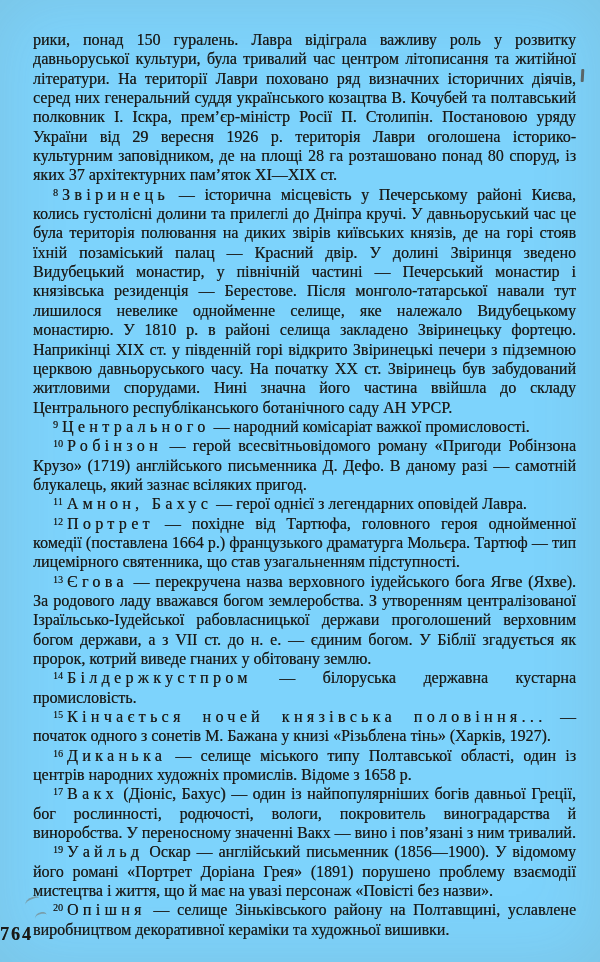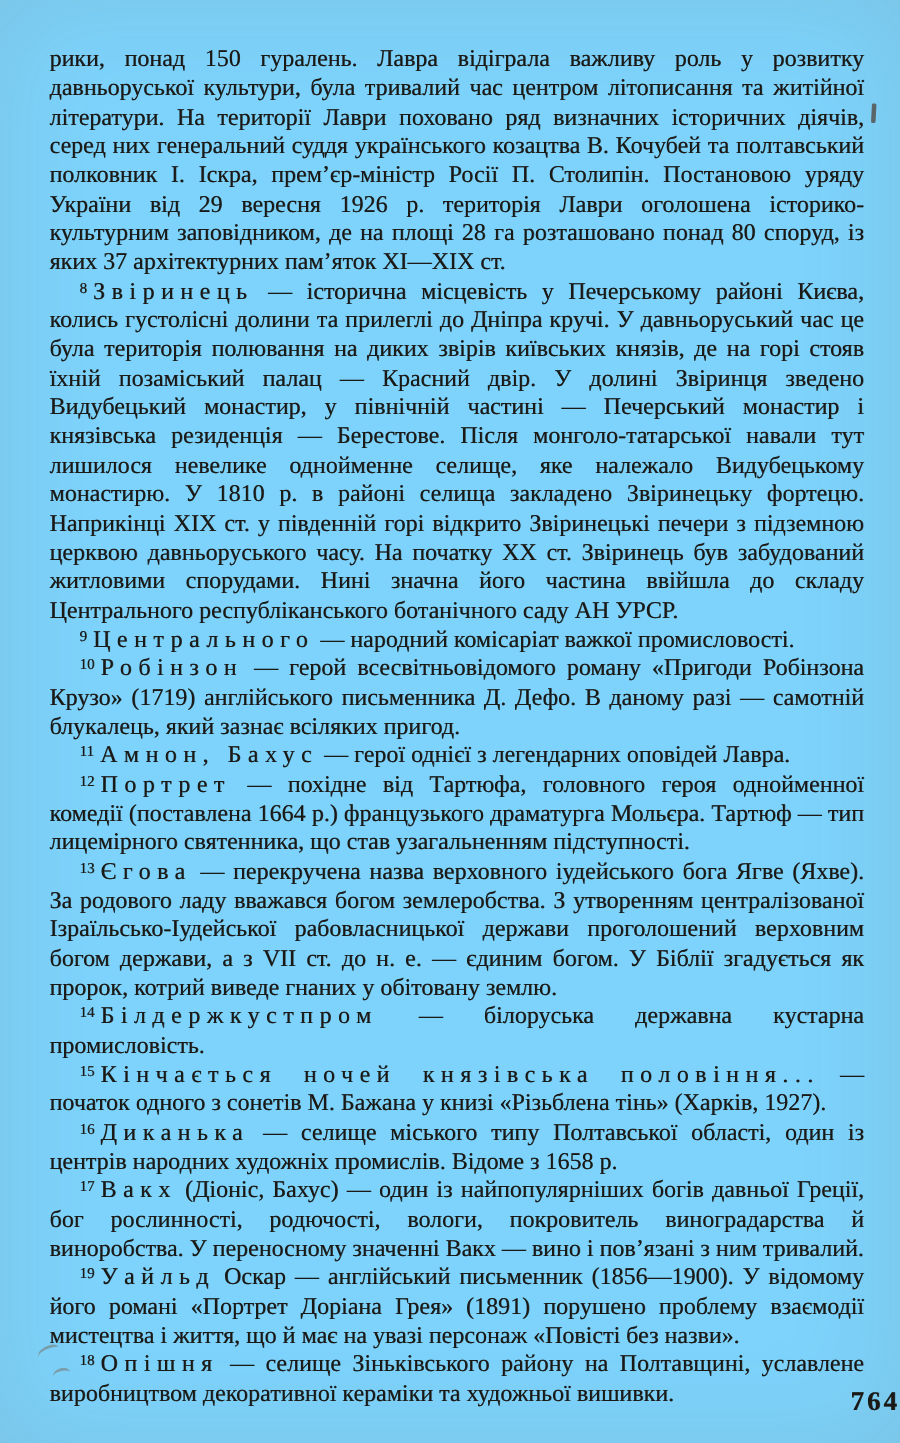"18" sup.num { text: 18 -> 20 }
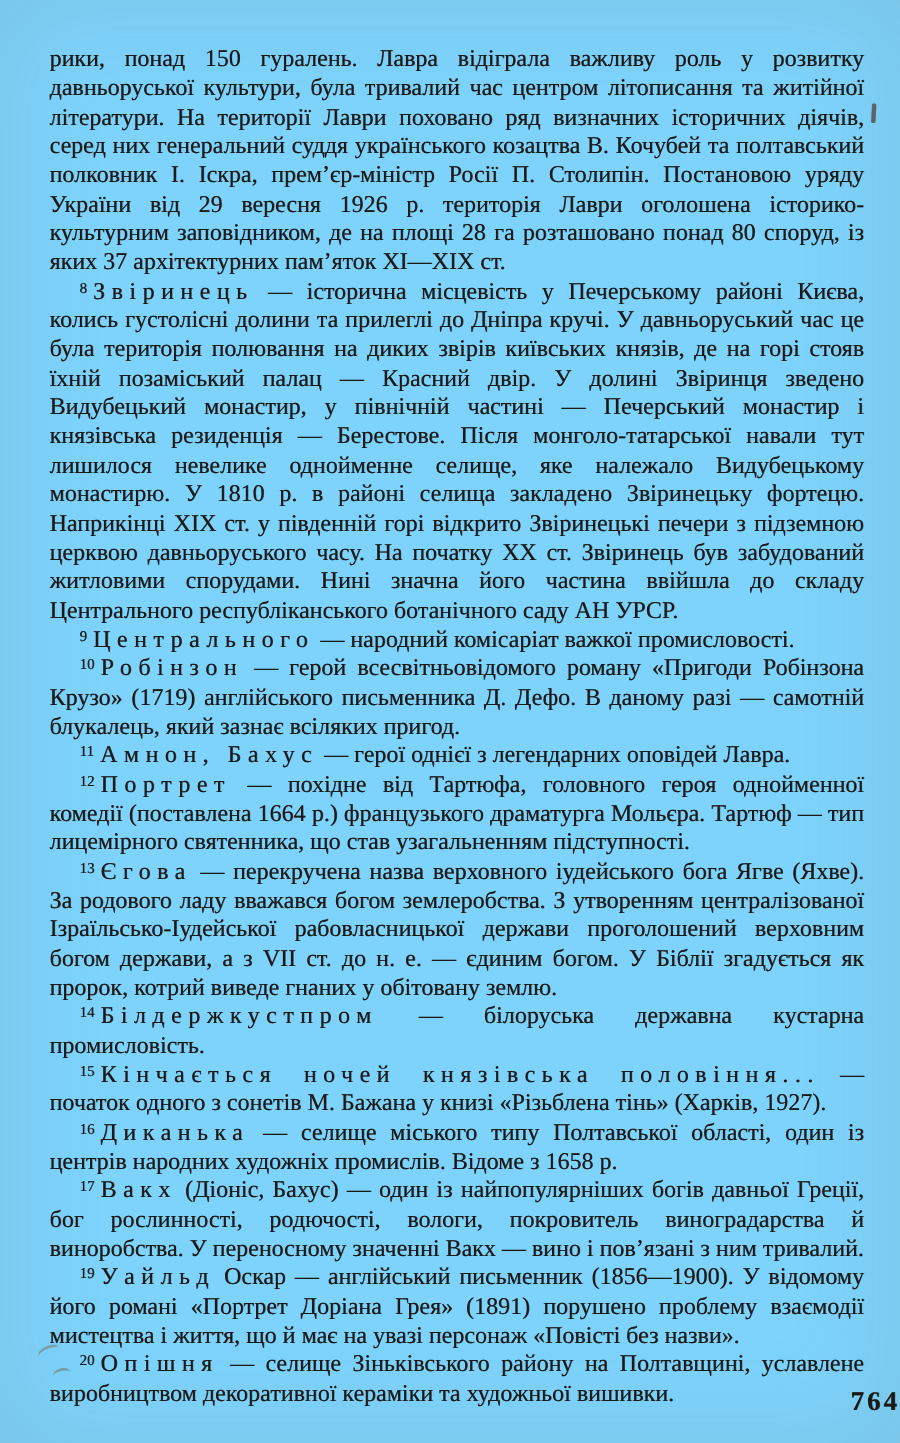"764" .page-number { text-align: right -> left }
